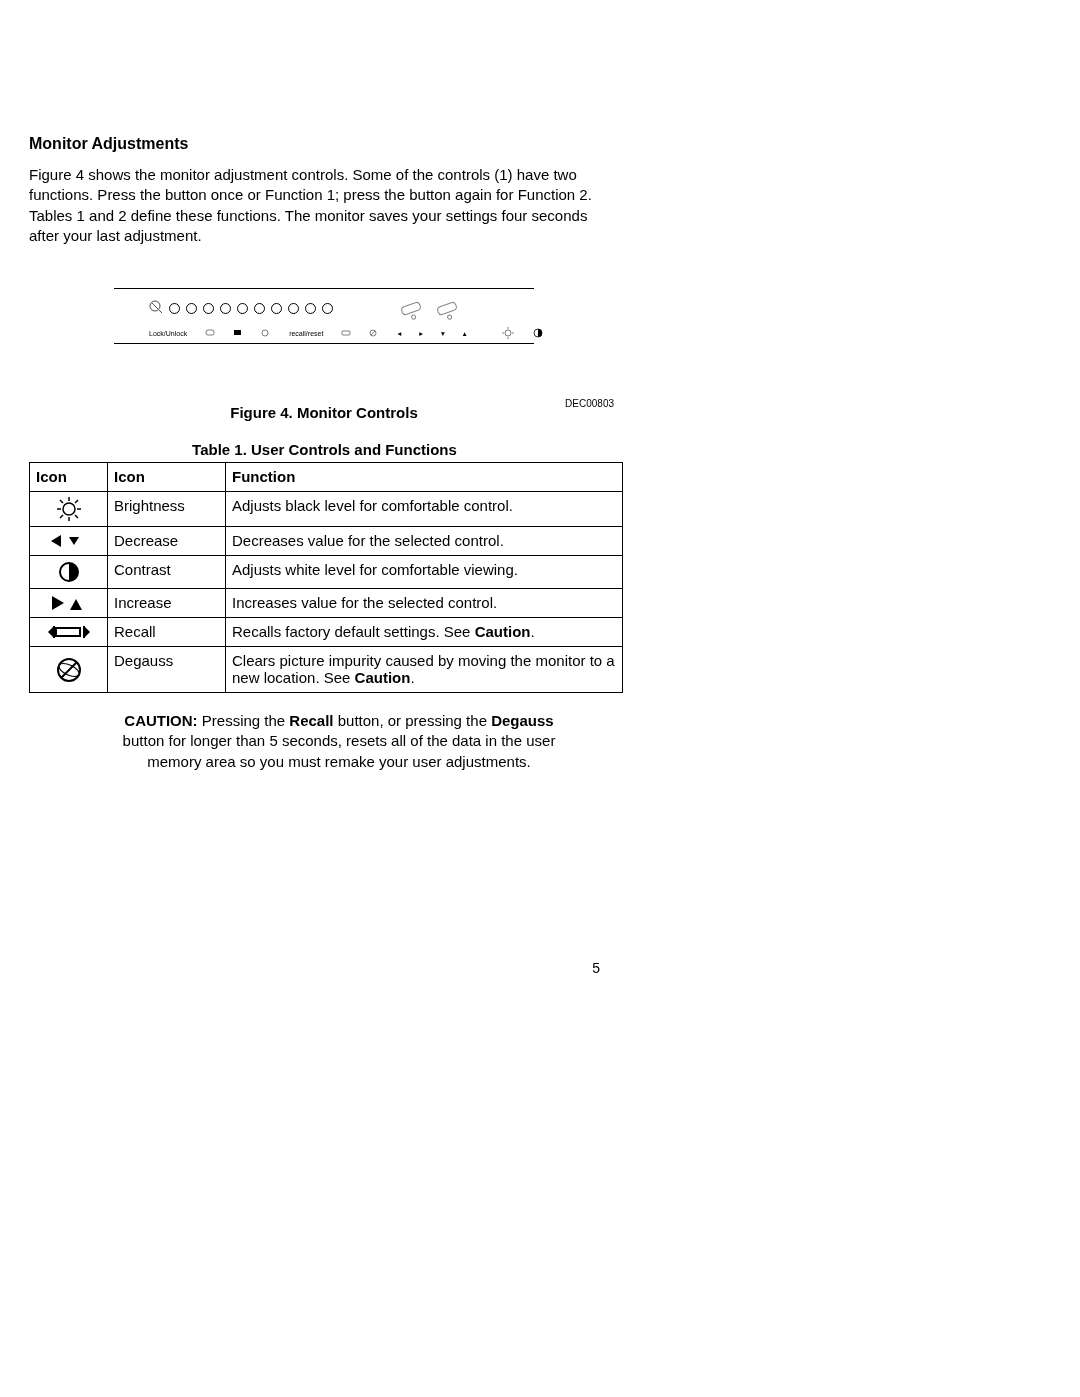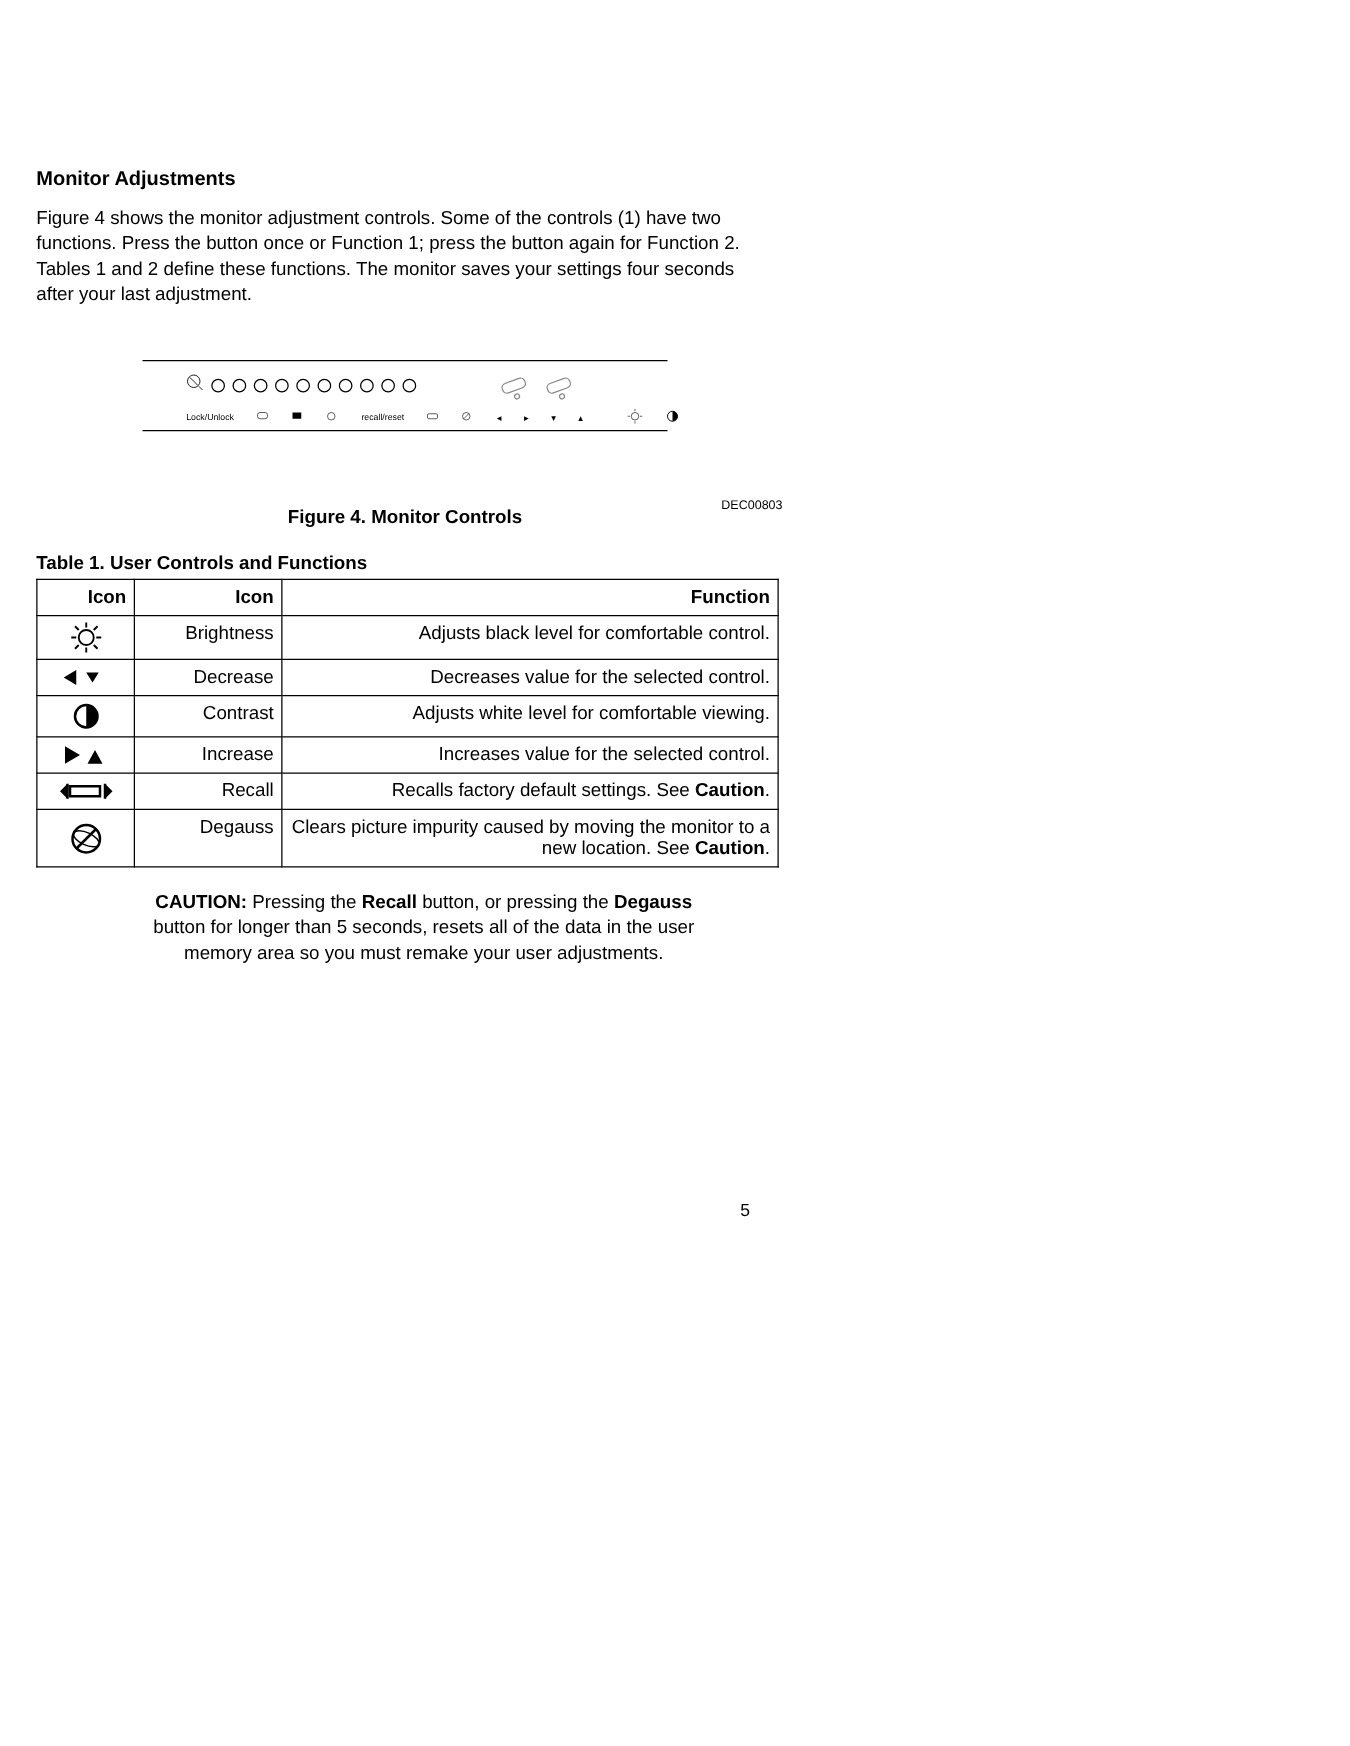"DEC00803" .figcode { right: 18px -> 30px }
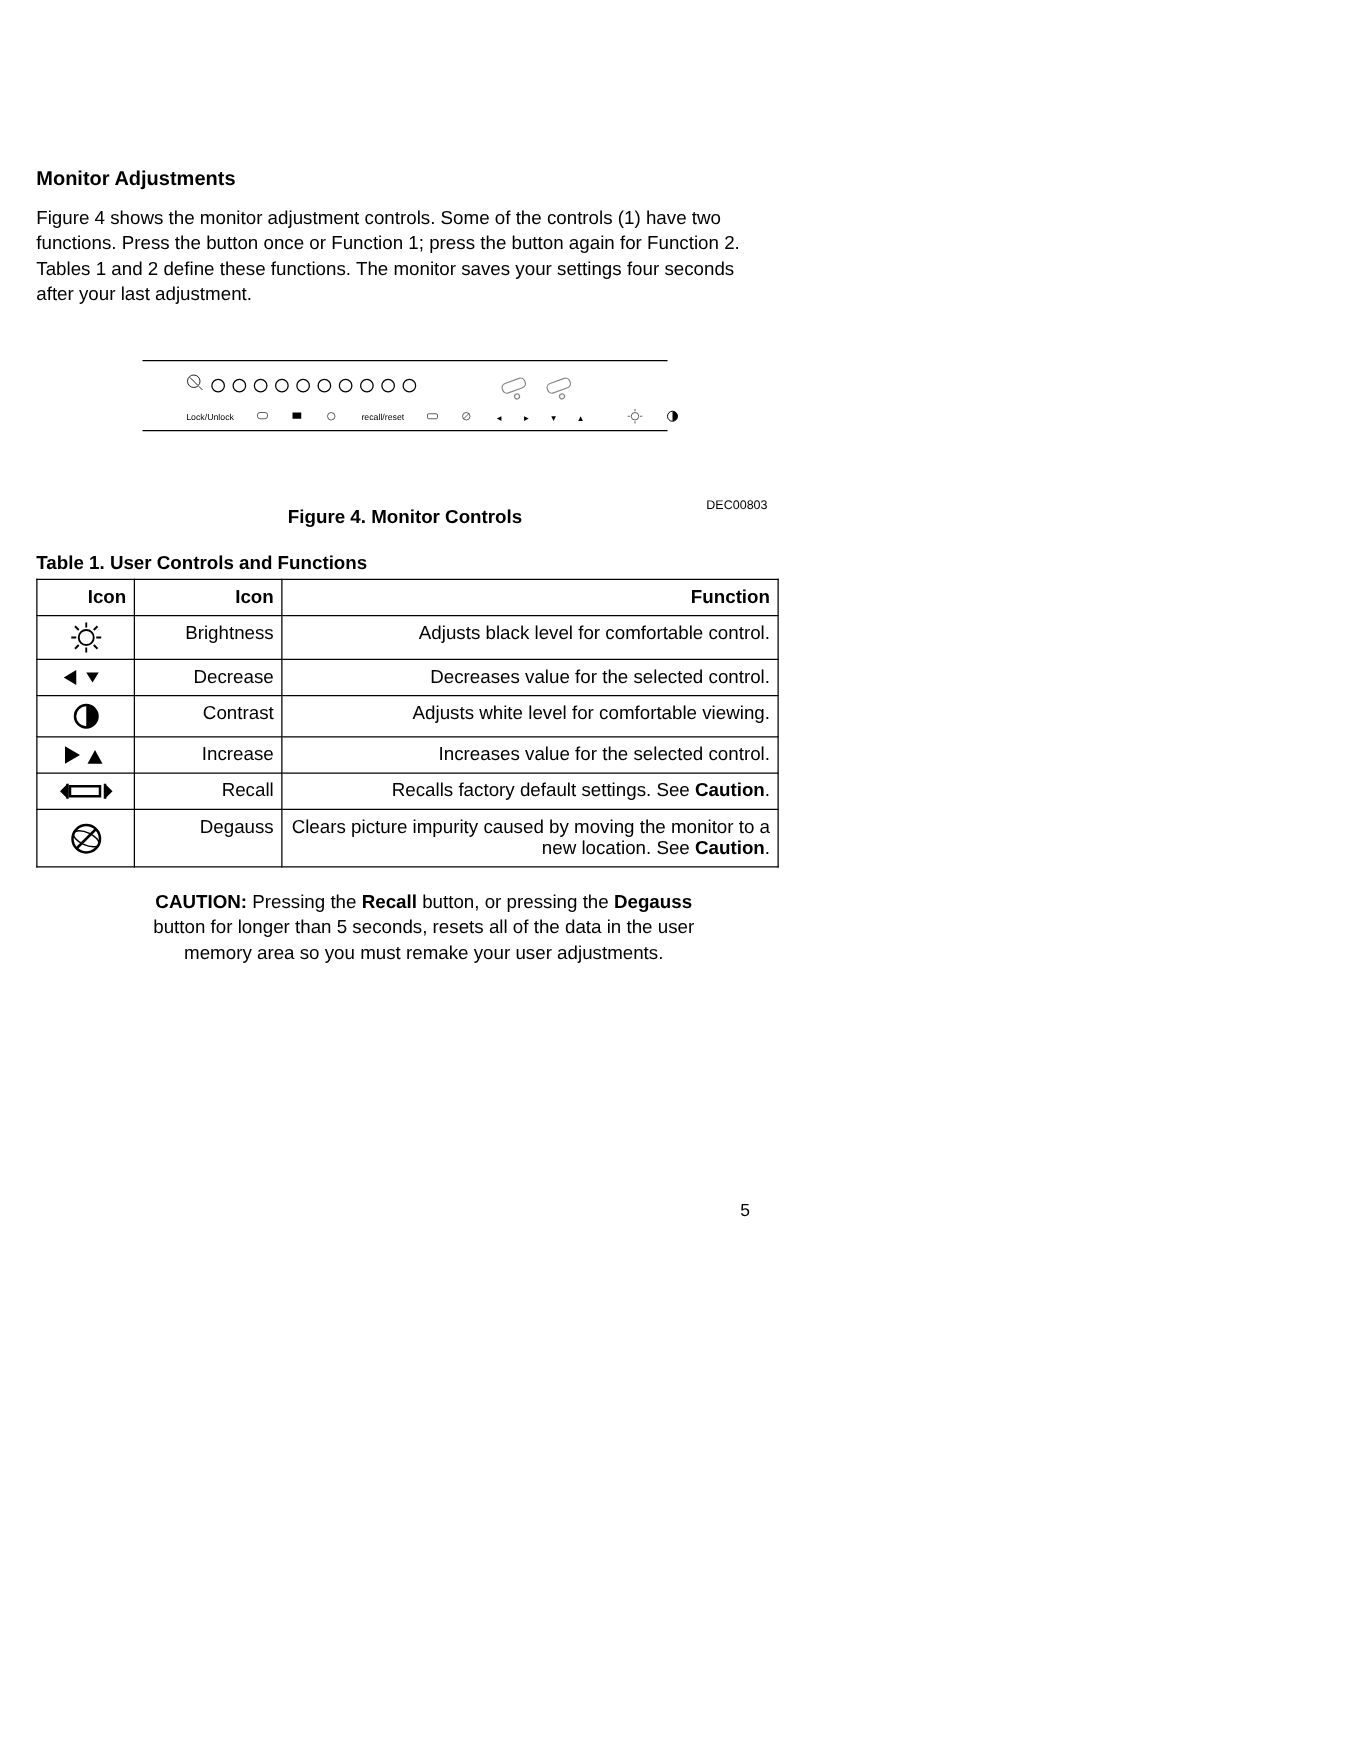"Table 1. User Controls and" .table-title { text-align: none -> center }
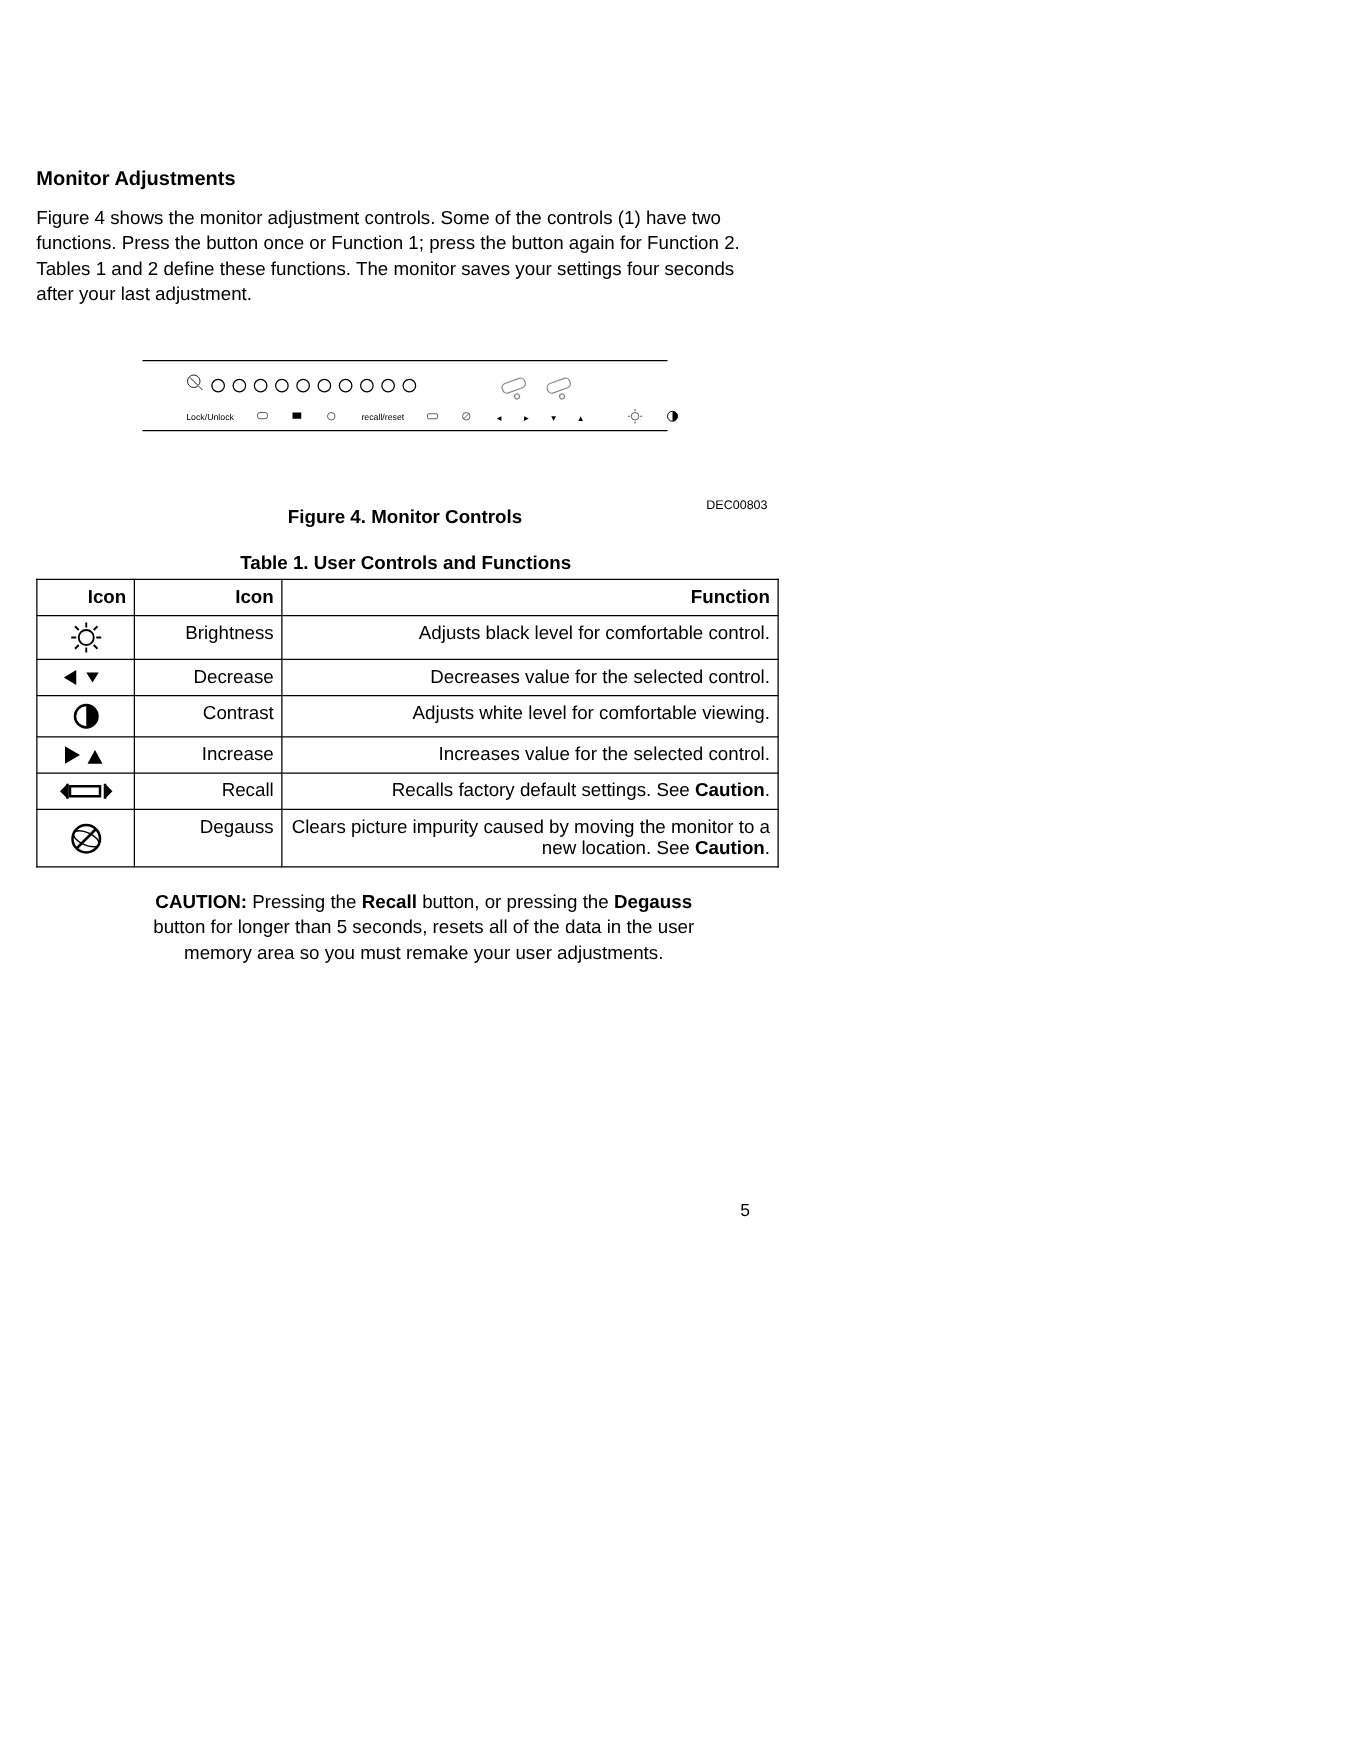"Icon" th, td { text-align: right -> left }
